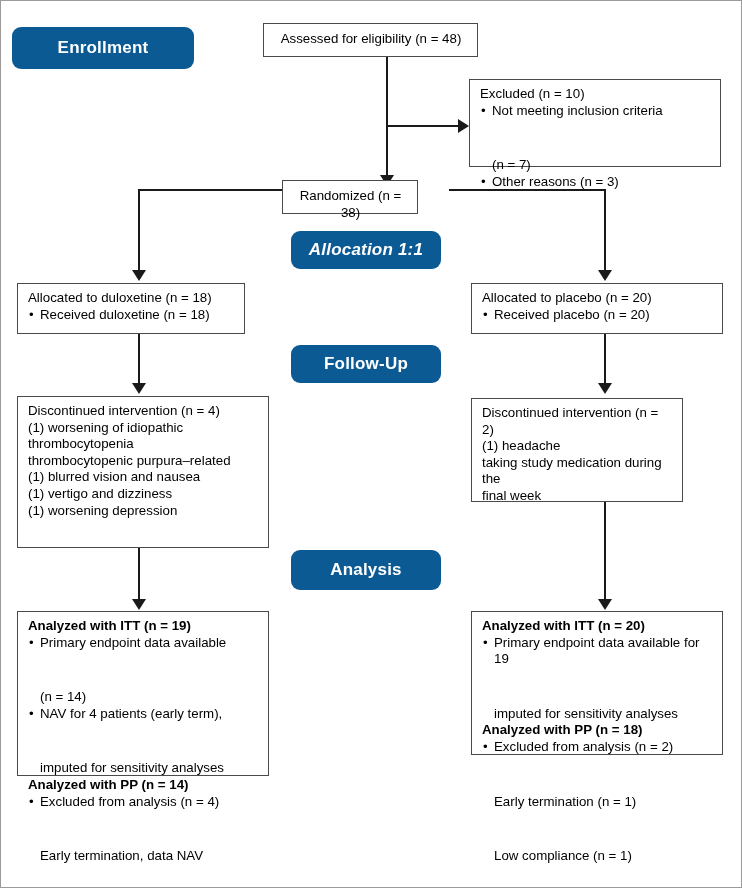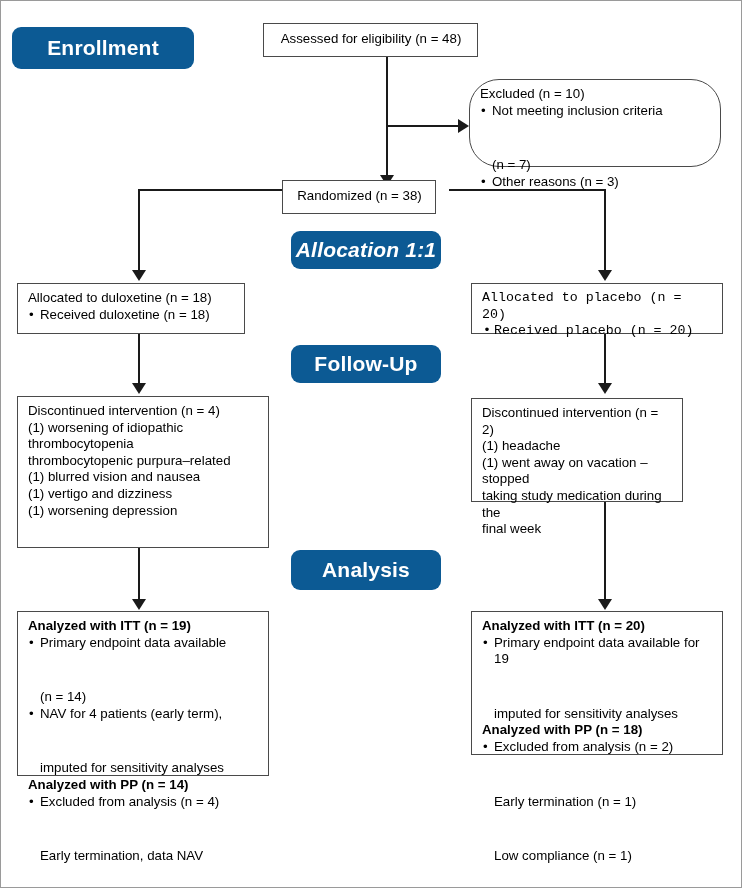"Enrollment" .pill { font-size: 21px -> 17px }
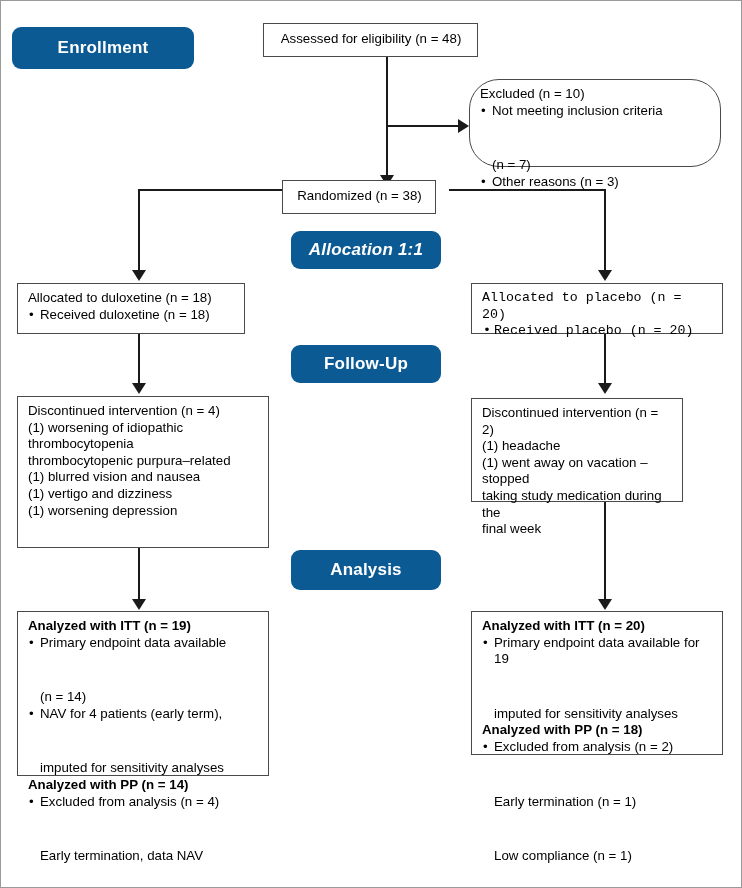"Excluded (n = 10)" div.box { border-radius: 30px -> none }
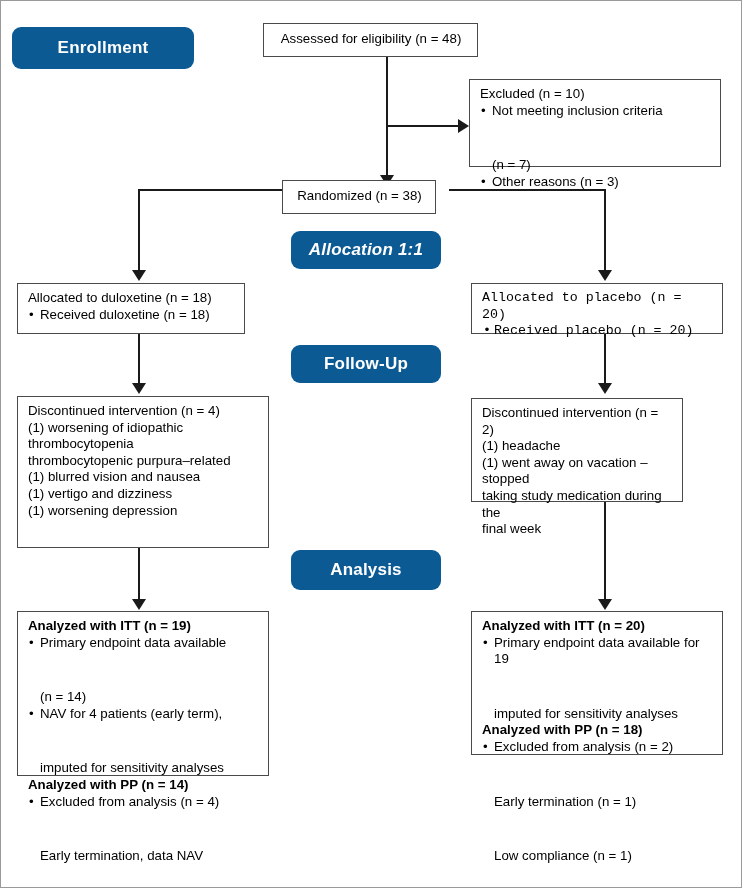"Randomized (n = 38)" div.box { width: 154px -> 136px }
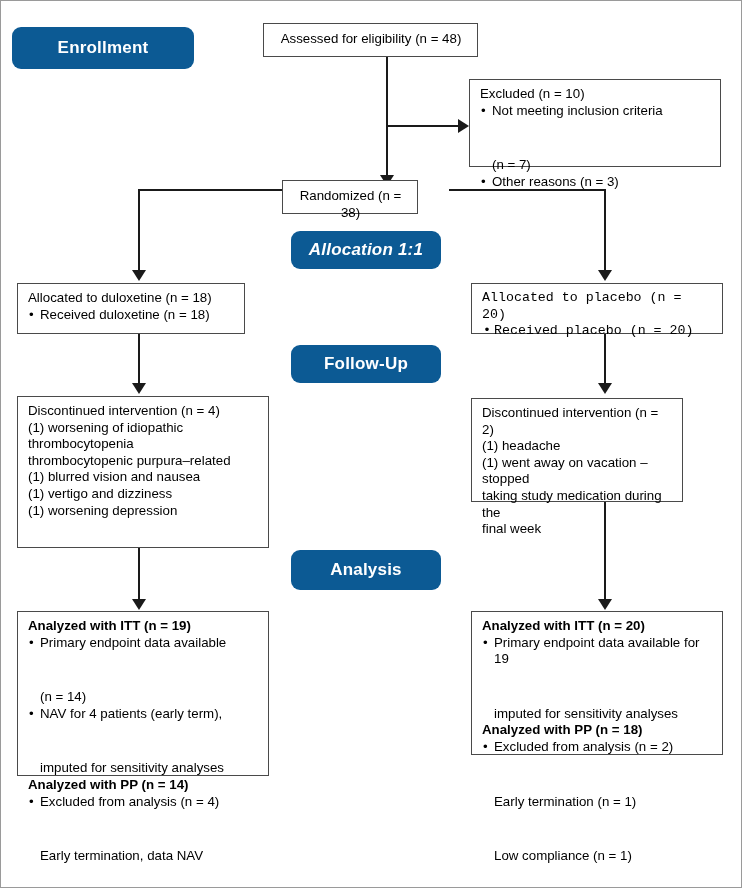"Allocated to placebo (n =" div.box { font-family: Liberation Mono, monospace -> none }
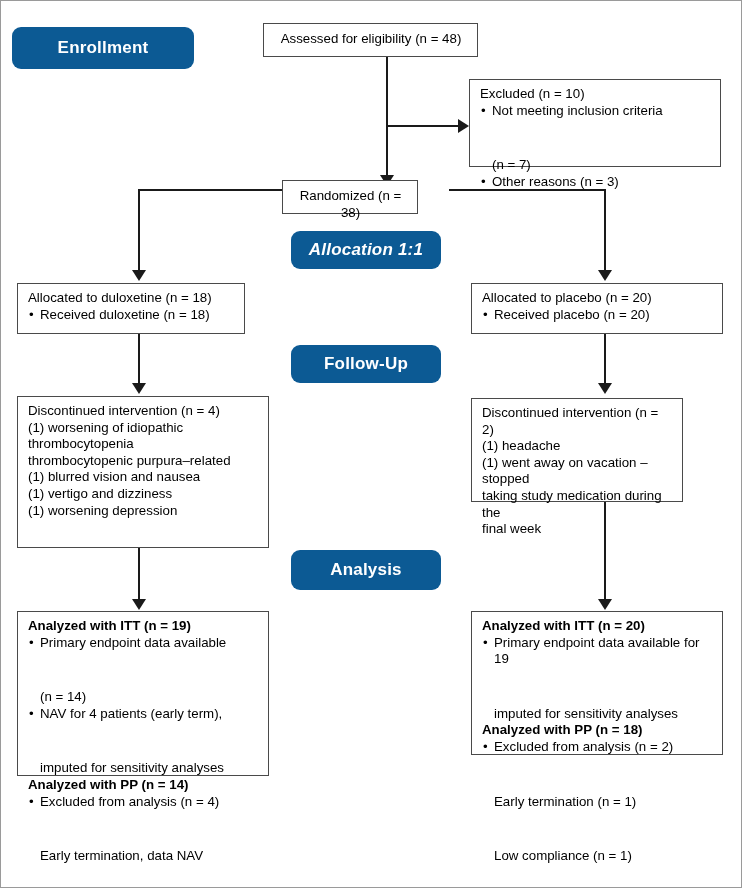"(1) went away on vacation" div.row { html: <div>(1) went away on vacation – stopped</div> -> none }
